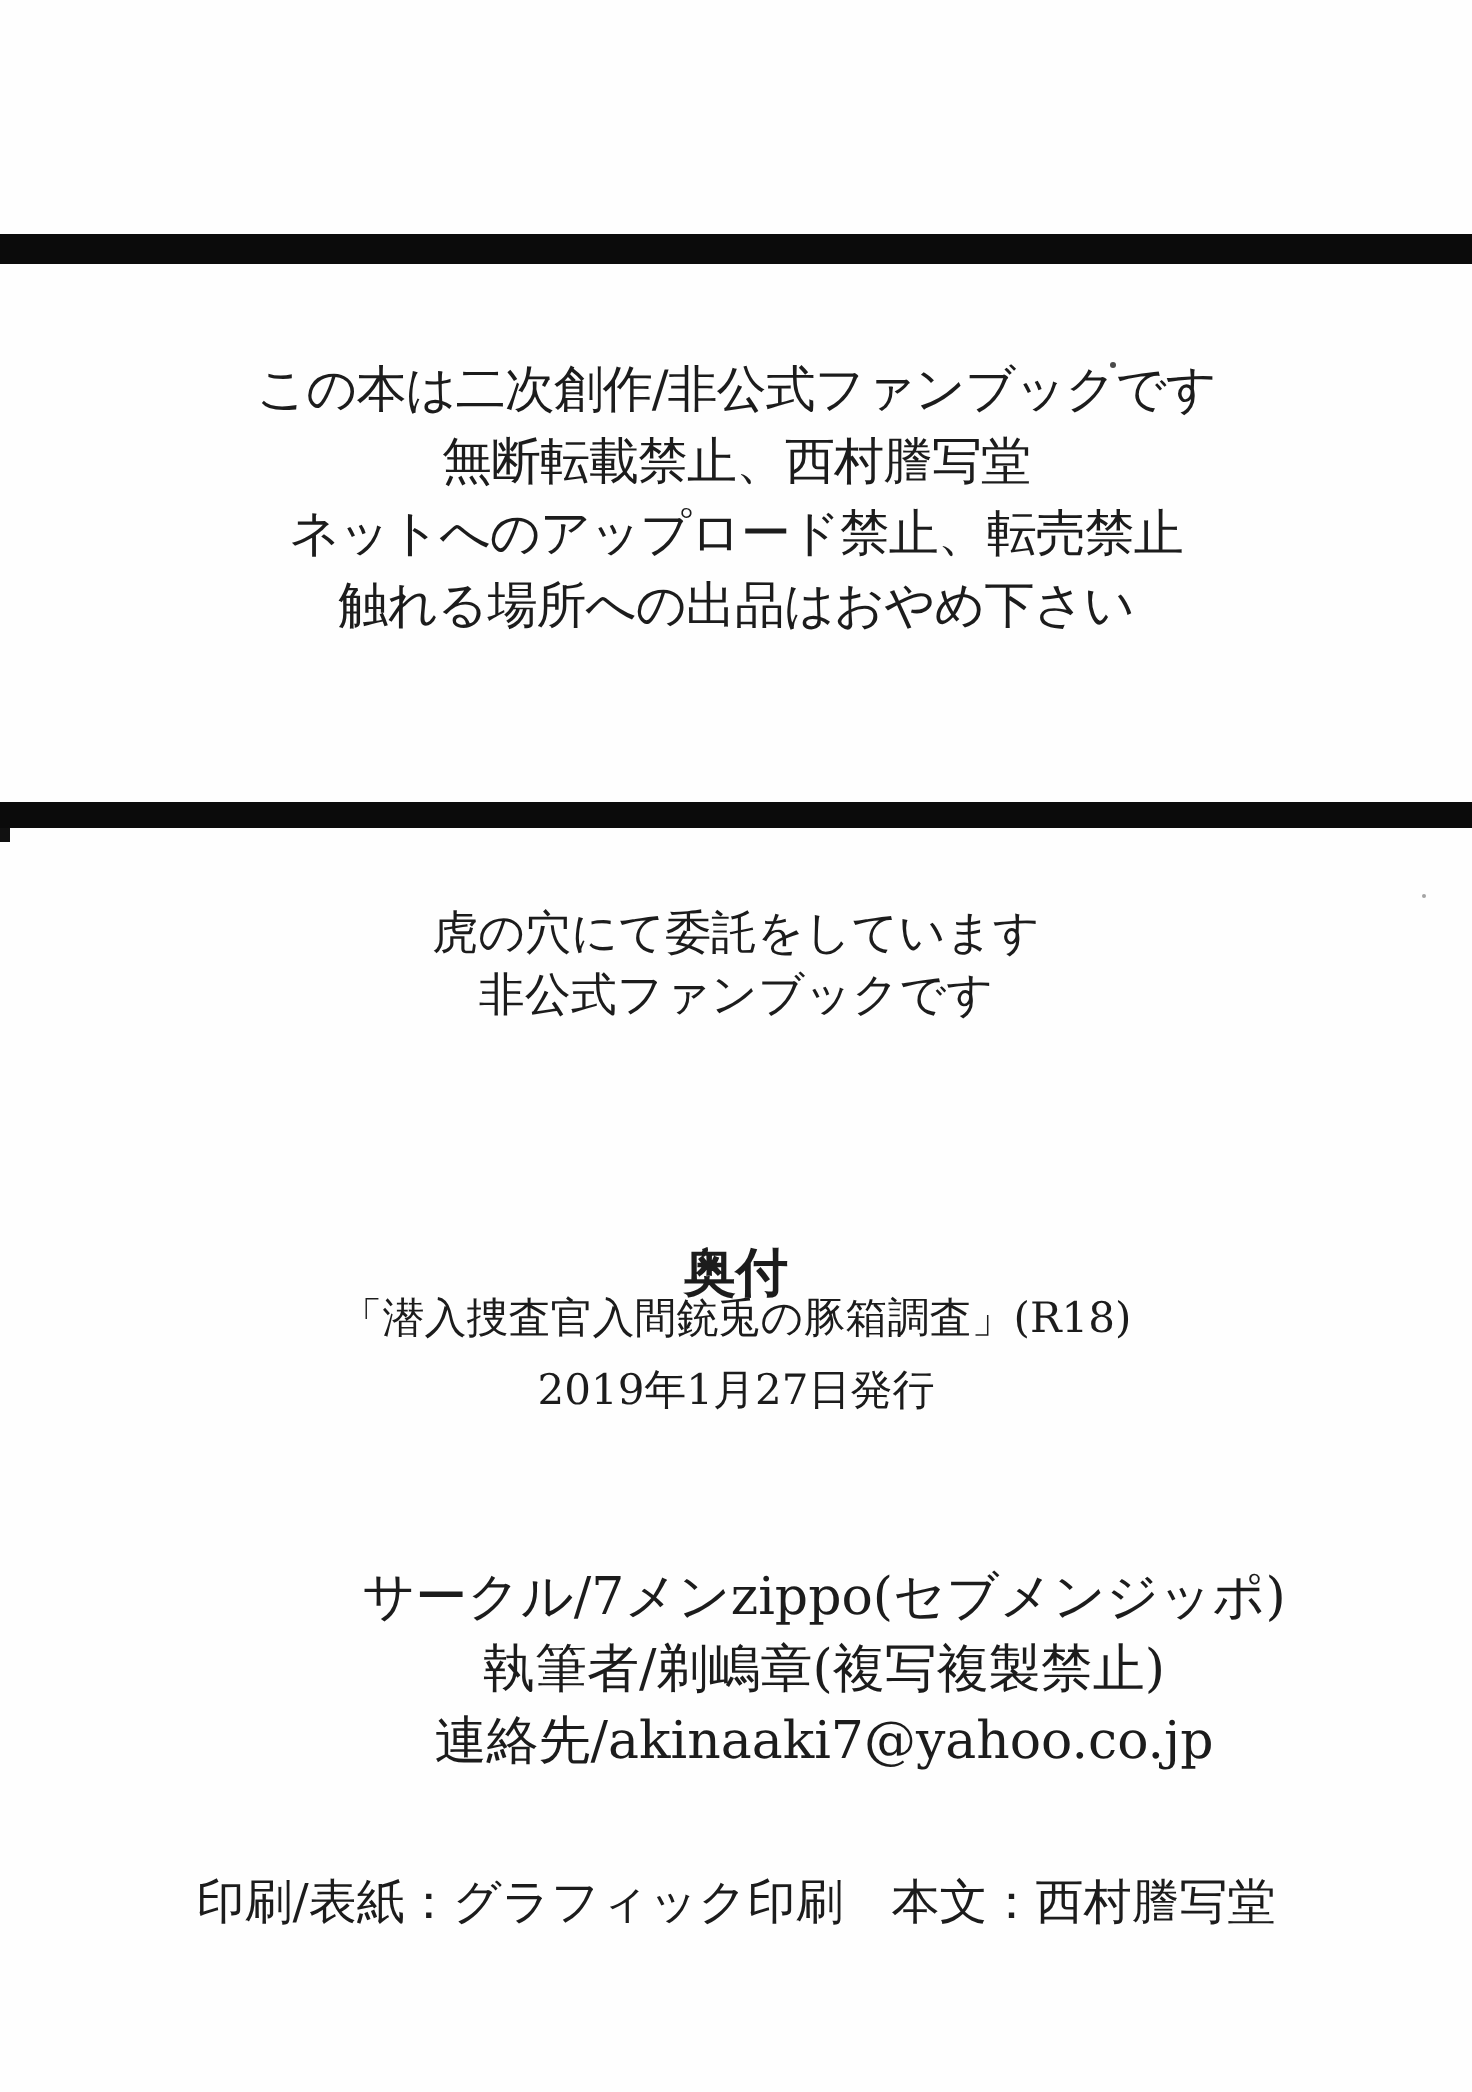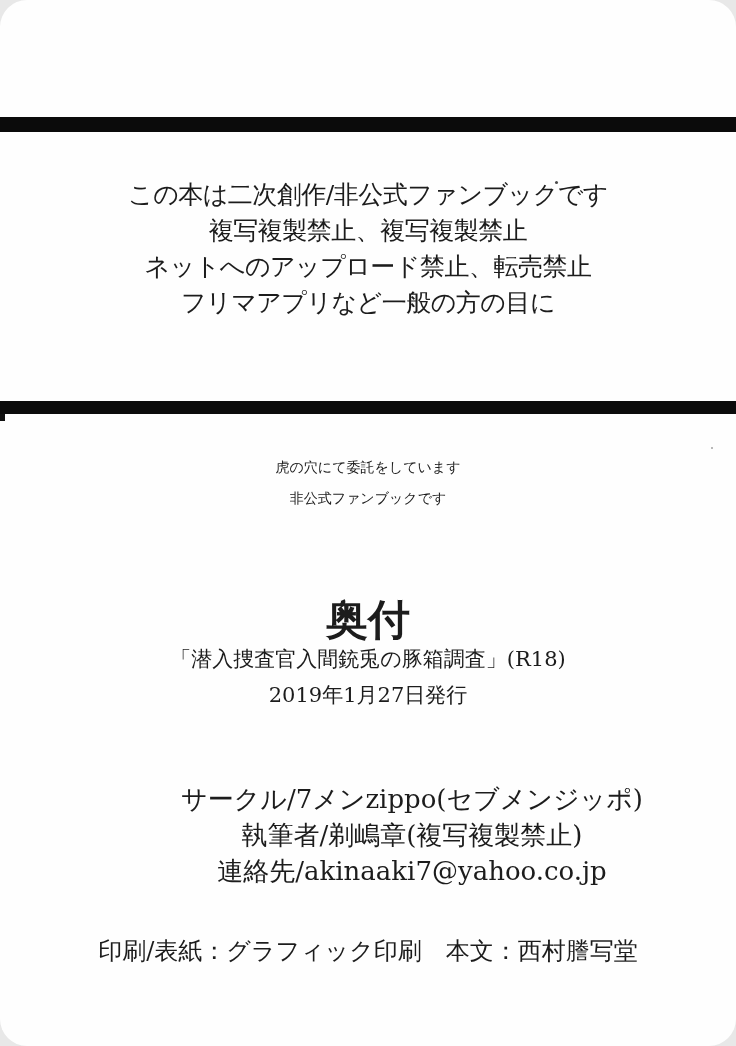"この本は二次創作/非公式ファンブックです" .page { border-radius: 27px -> none }
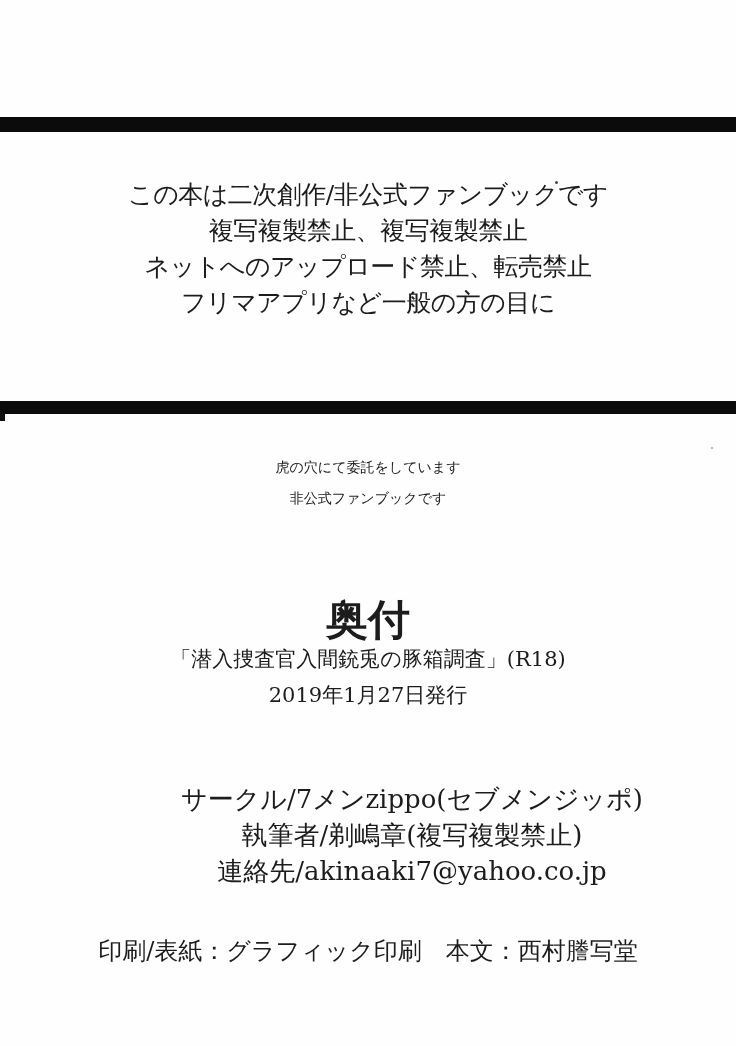"複写複製禁止、複写複製禁止" div { text: 複写複製禁止、複写複製禁止 -> 無断転載禁止、西村謄写堂 }
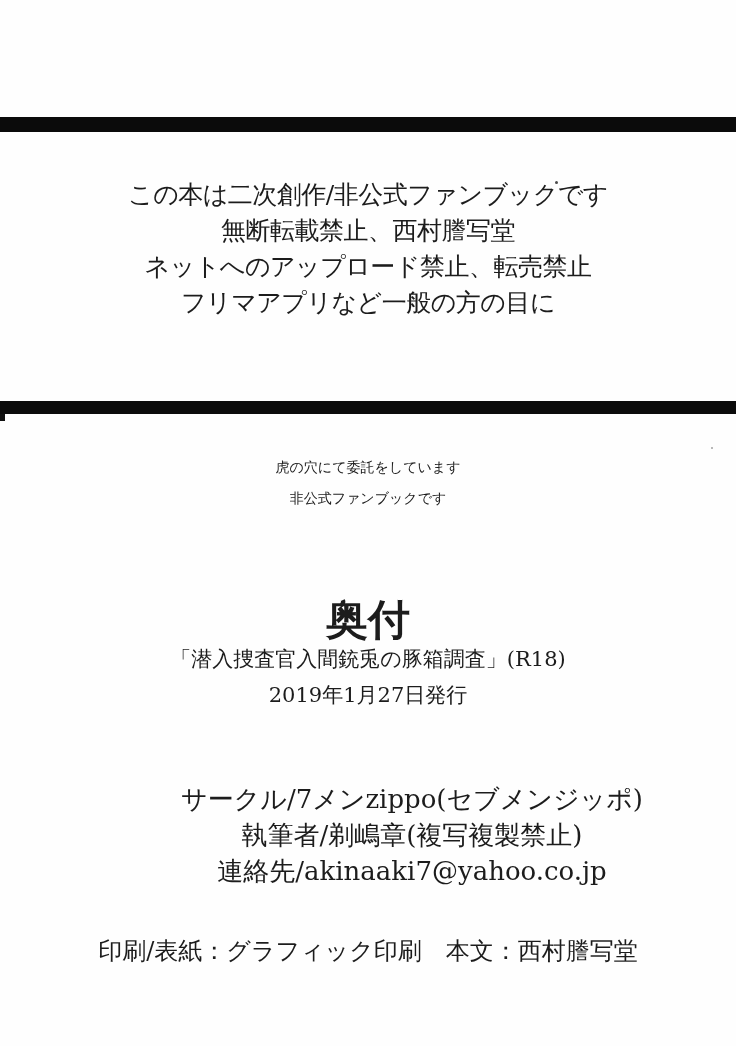"フリマアプリなど一般の方の目に" div { text: フリマアプリなど一般の方の目に -> 触れる場所への出品はおやめ下さい }
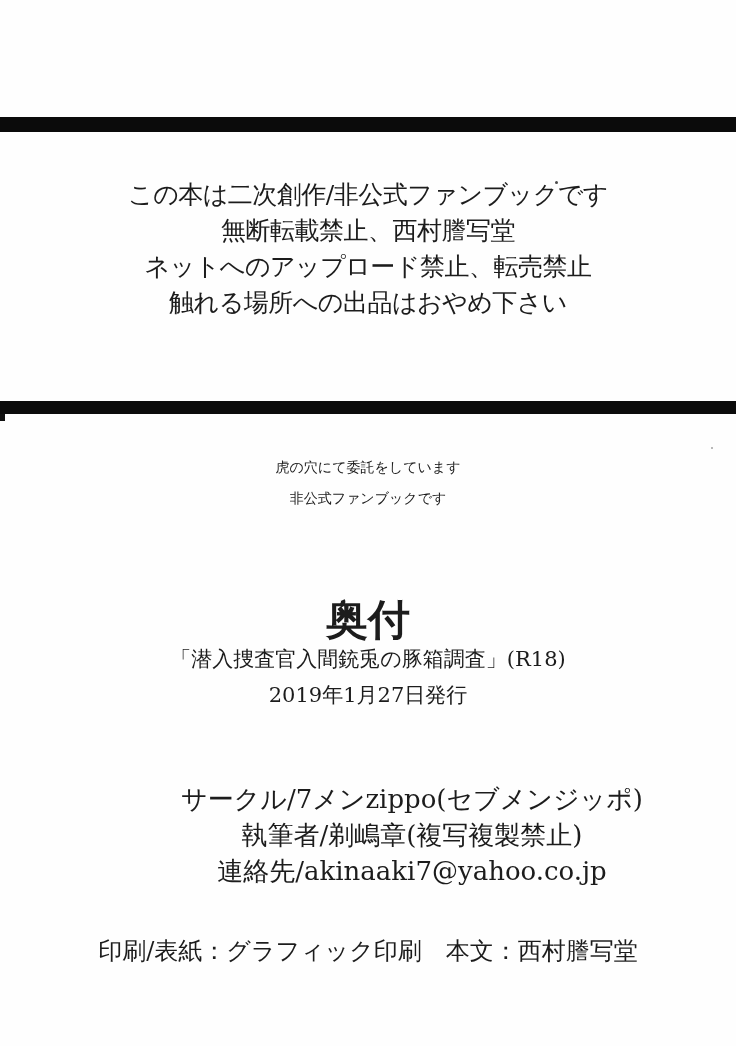"虎の穴にて委託をしています" .consignment-block { font-size: 14px -> 23px }
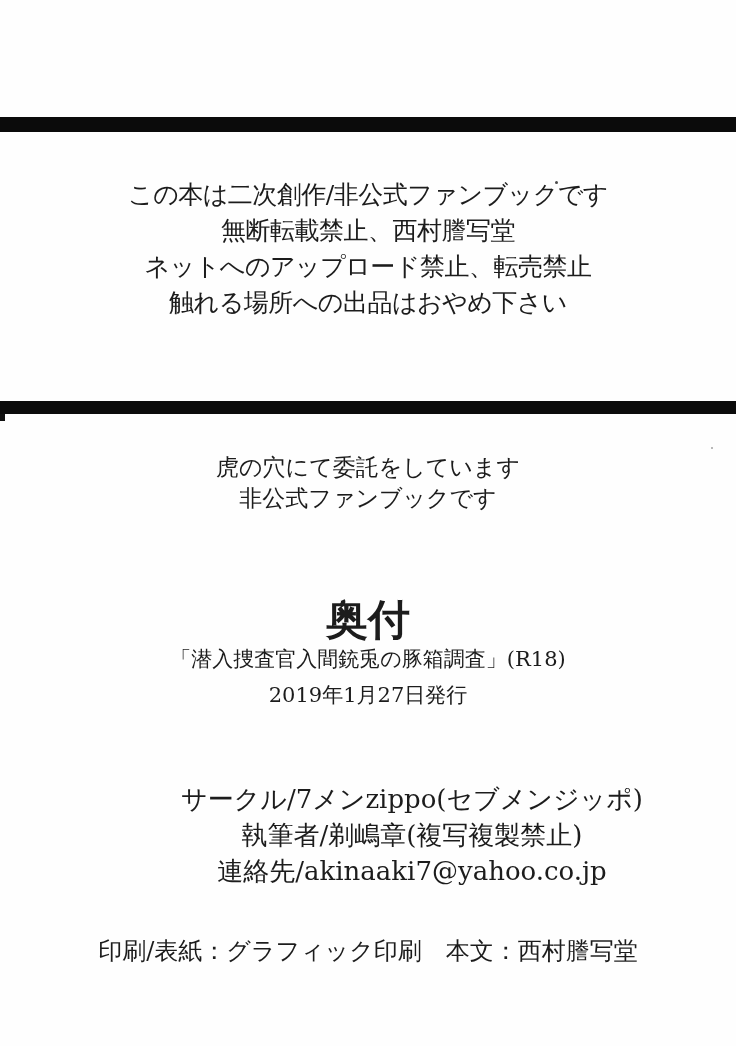"奥付" .colophon-heading { font-size: 42px -> 26px; top: 600px -> 617px }
